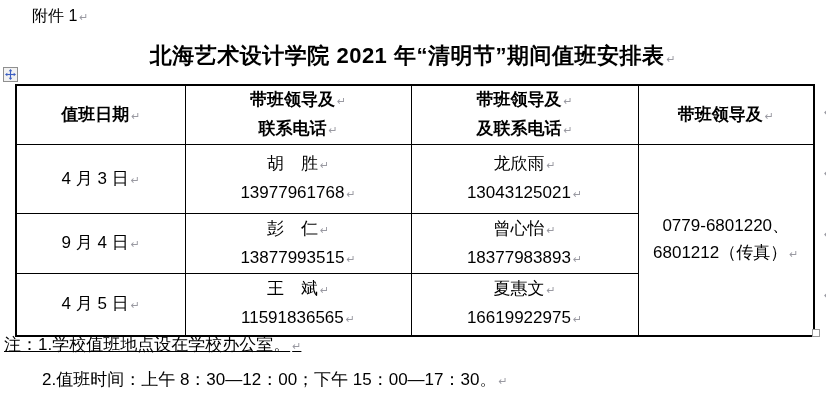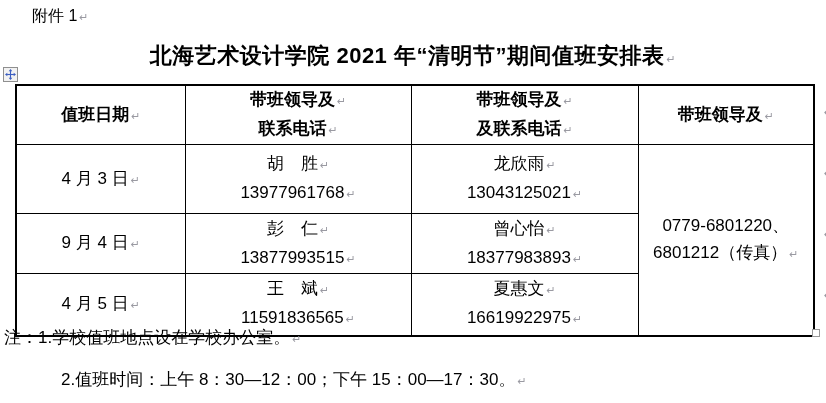"注：1.学校值班地点设在学校办公室。 ↵" .note1 { text-decoration: none -> underline; top: 326px -> 333px }
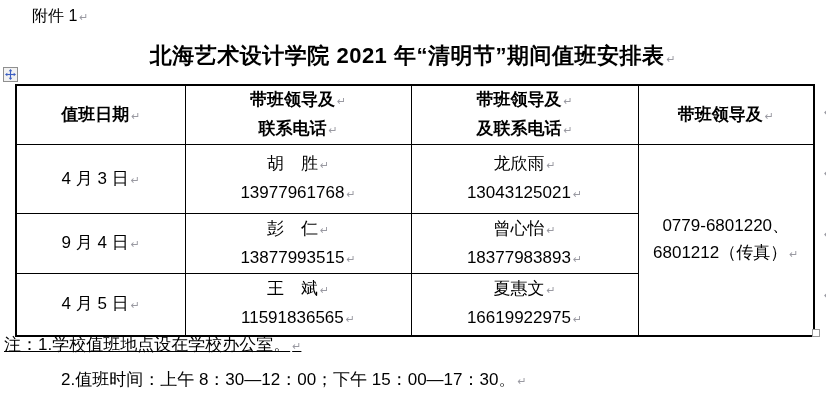"2.值班时间：上午 8：30—12：00；下午 15：00—17：30。 ↵" .note2 { left: 61px -> 42px }
